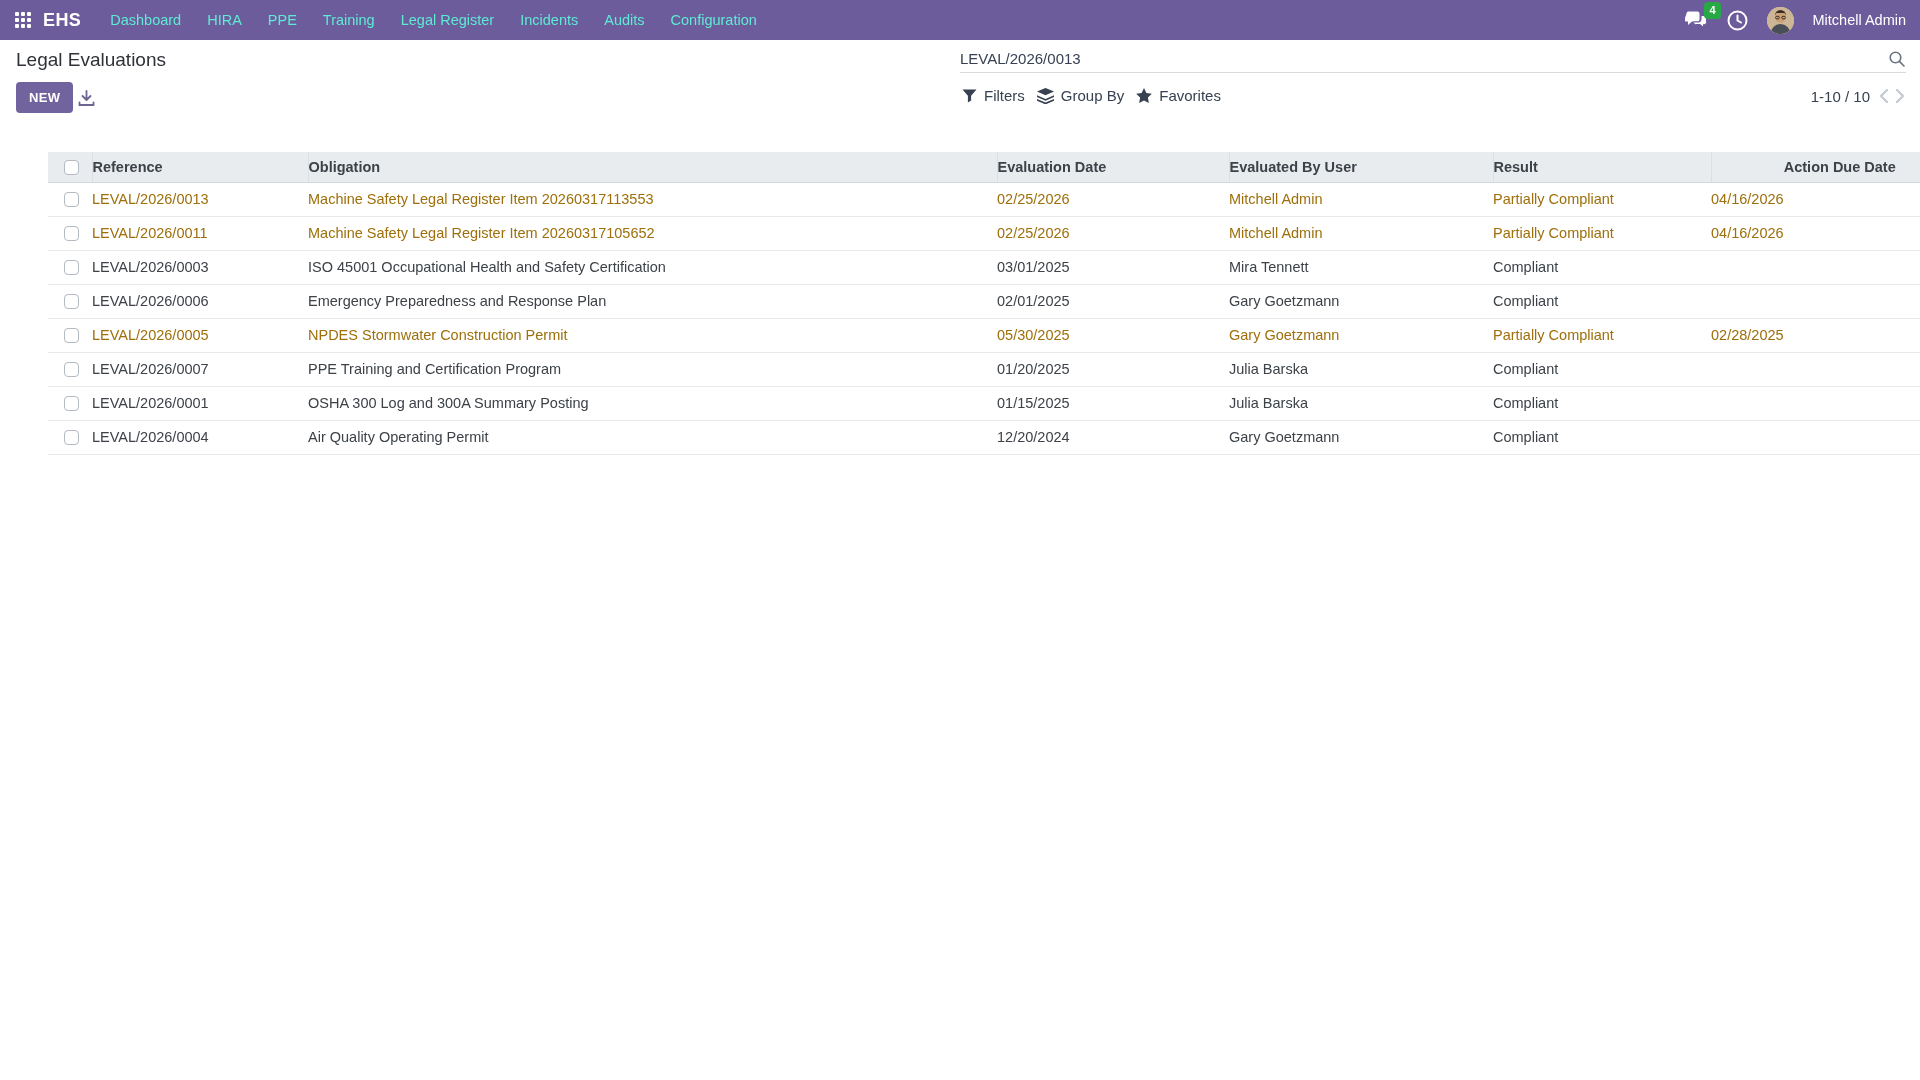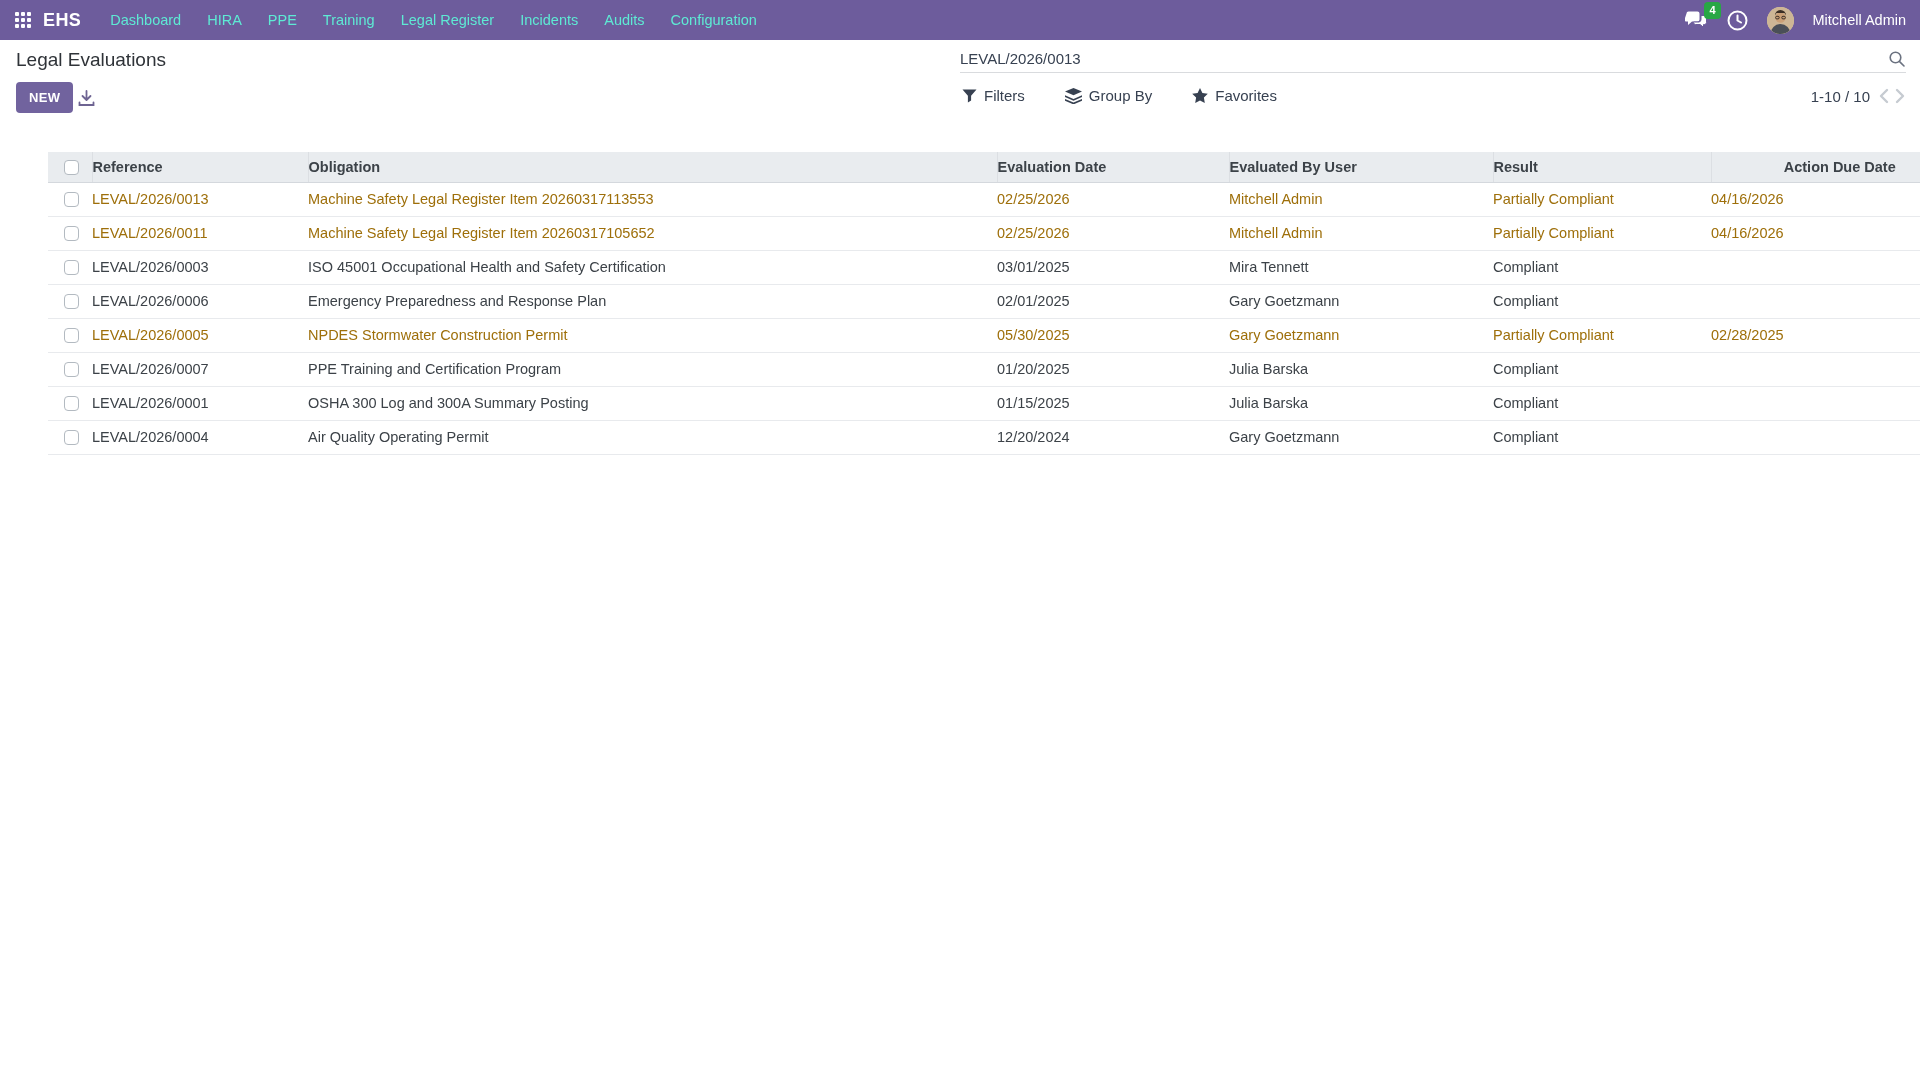"Filters" .search-filters { gap: 40px -> 12px }
